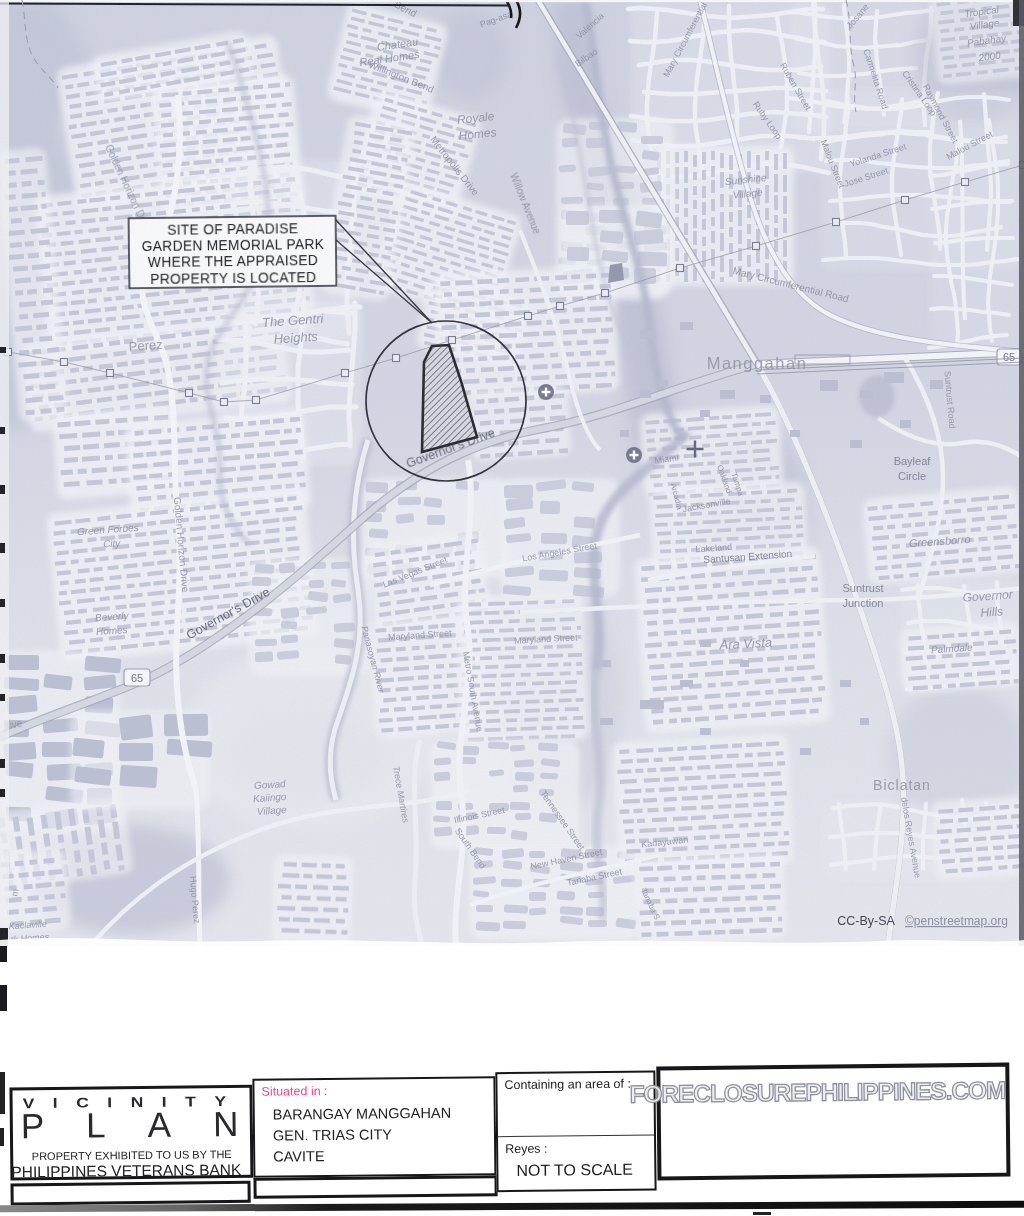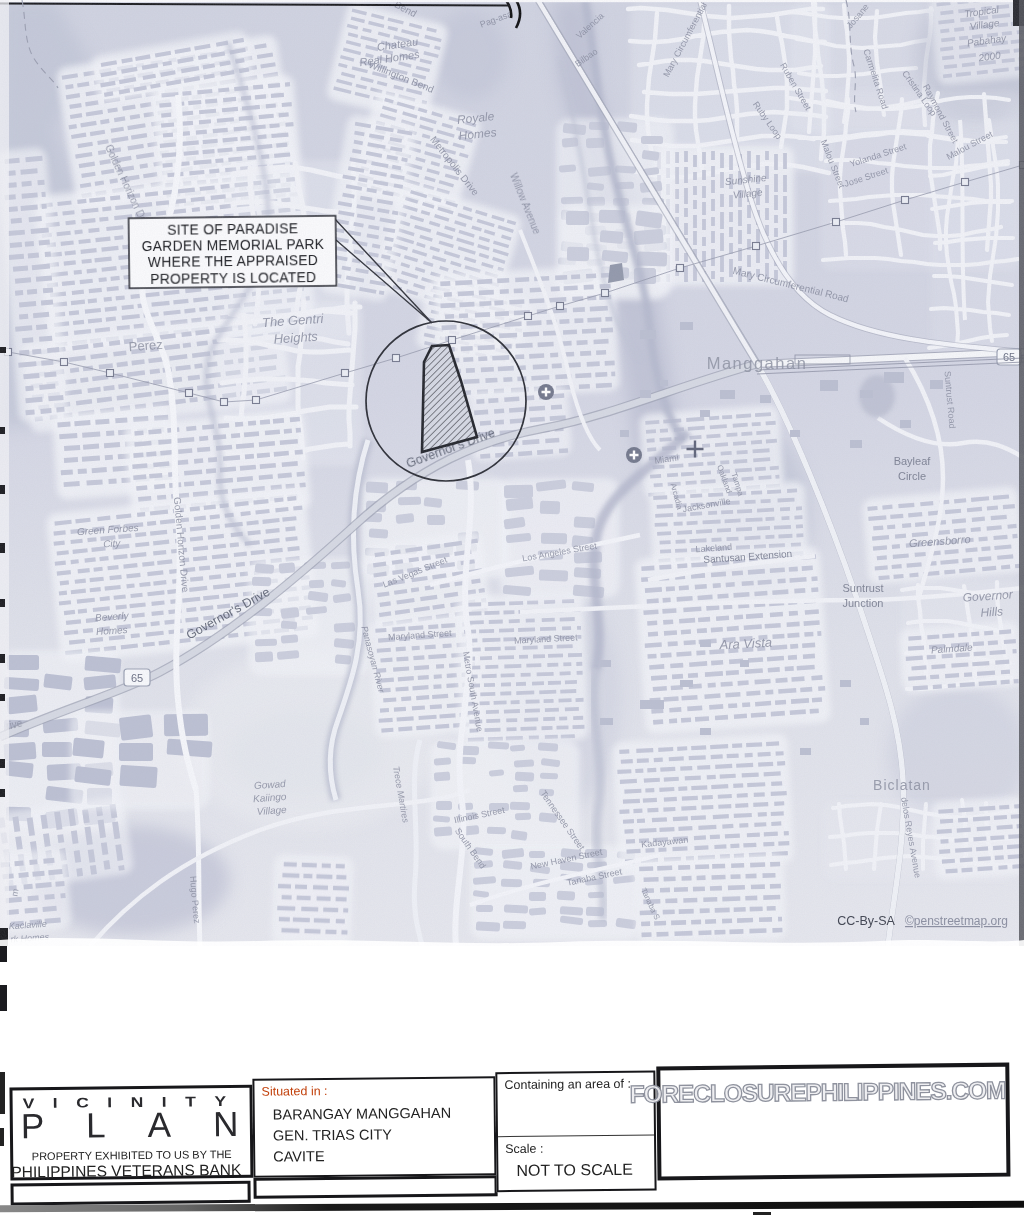"Situated in :" div { color: #c2410c -> #ec4899 }
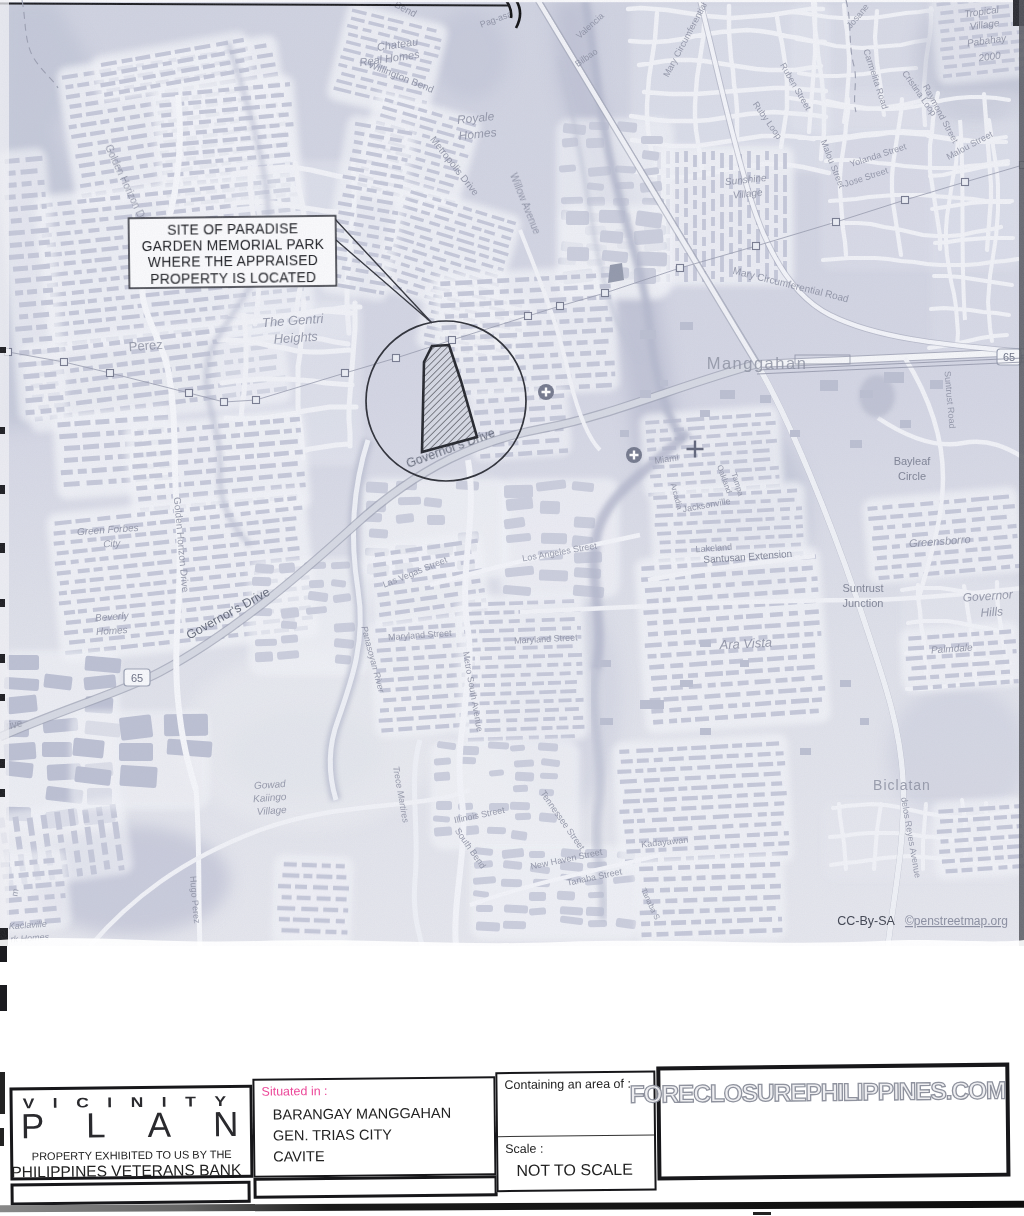"Scale :" div { text: Scale -> Reyes }
